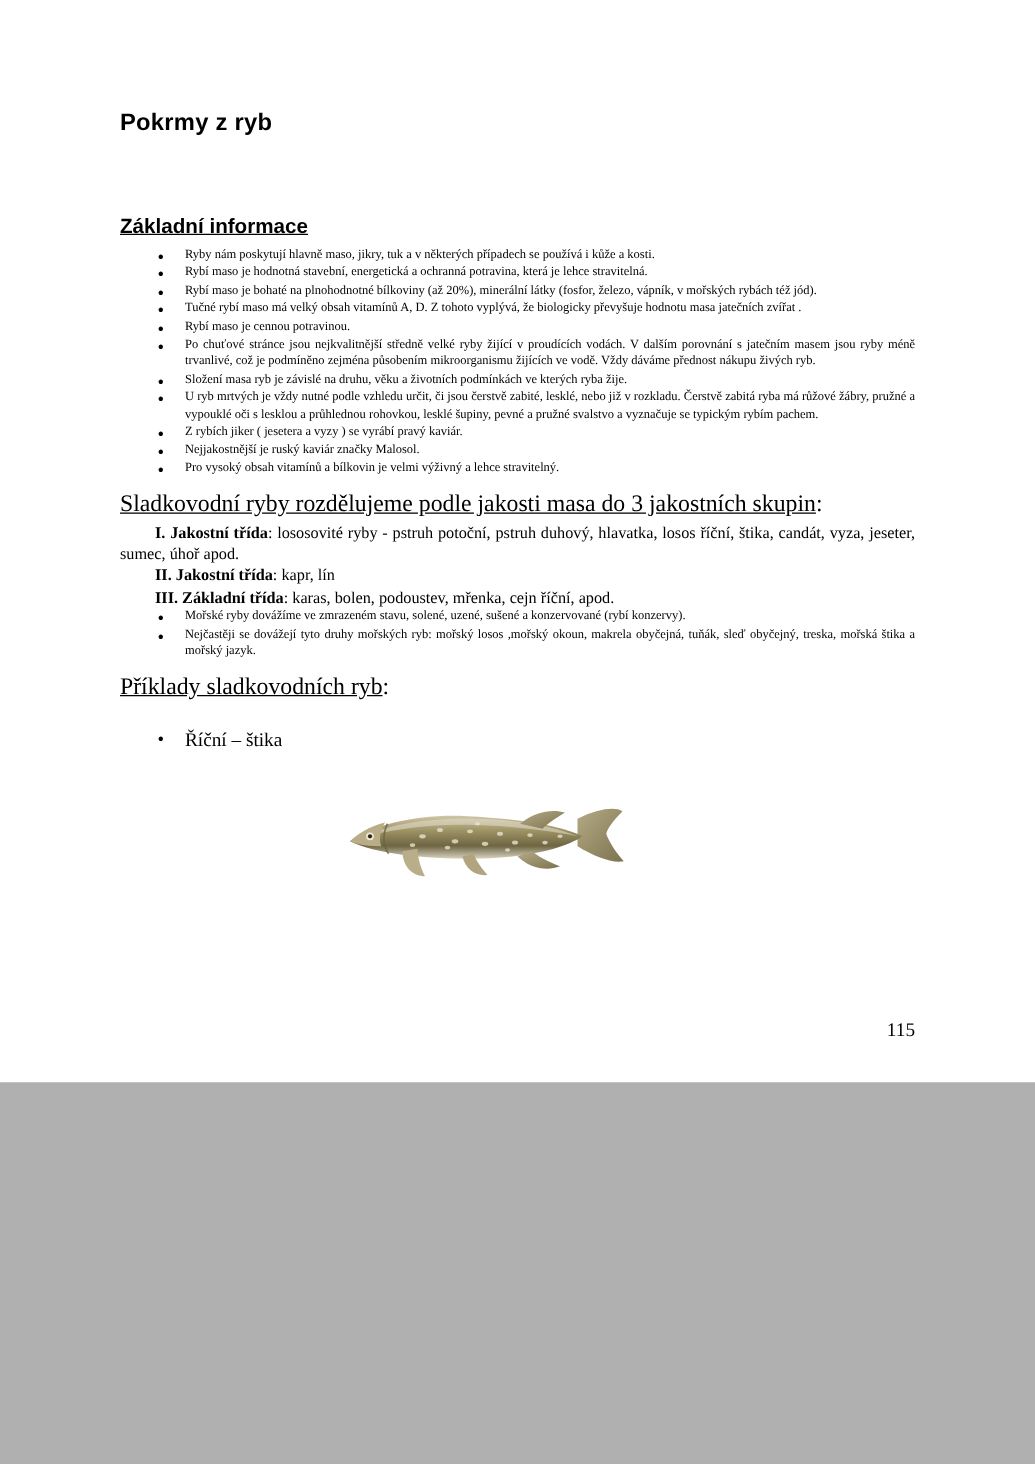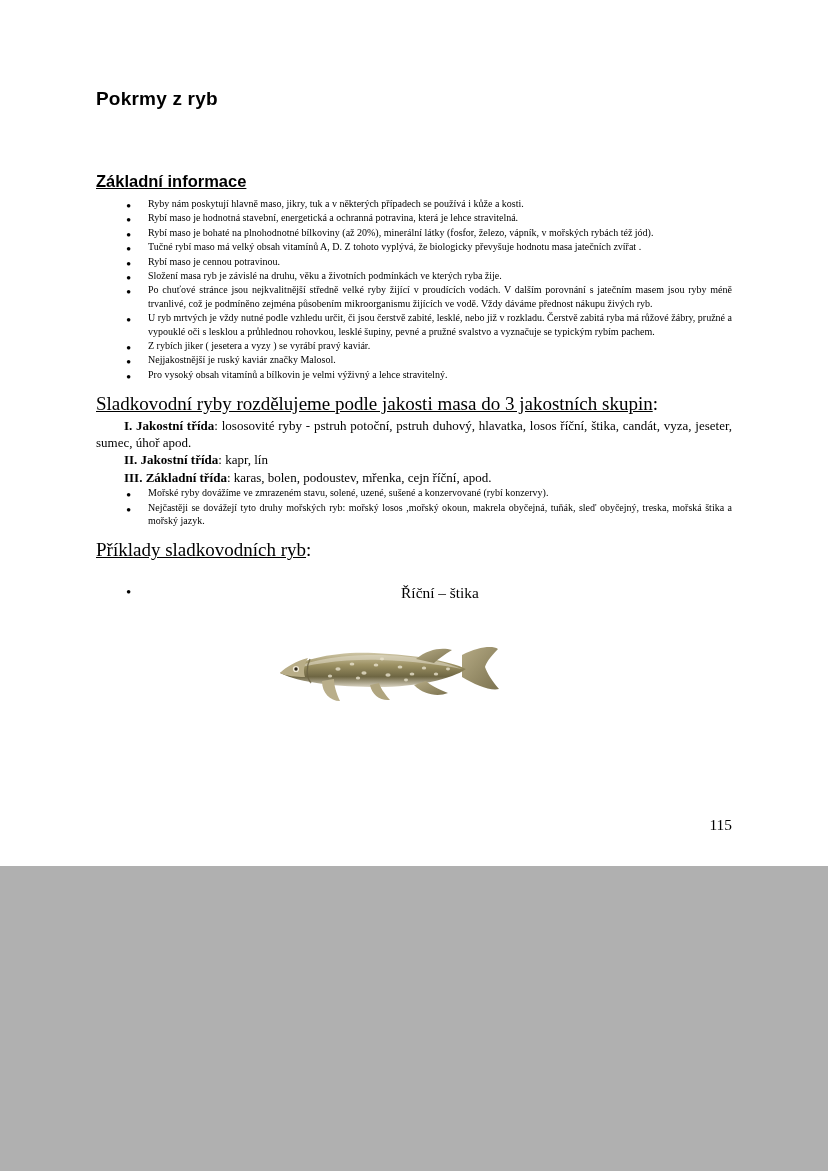"Složení masa ryb je závislé" li { order: before "Po chuťové stránce jsou nejkvalitnější" -> after "Po chuťové stránce jsou nejkvalitnější" }
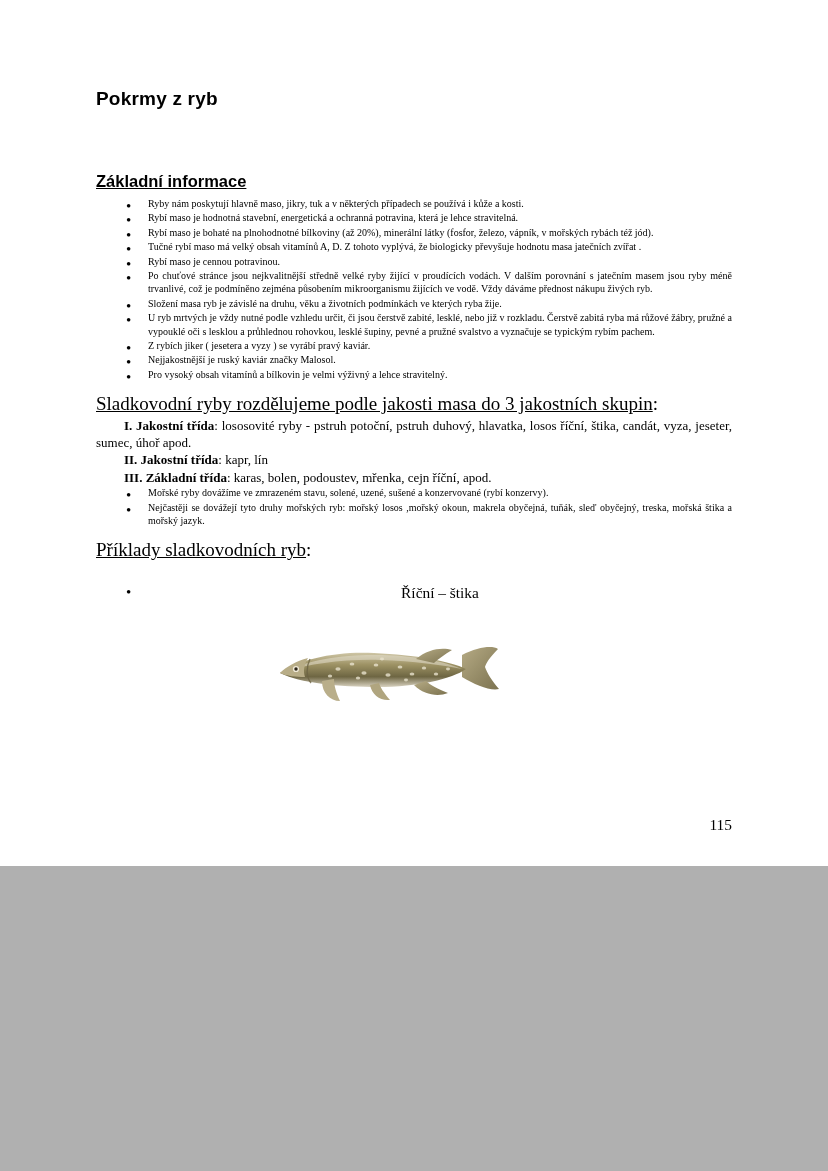"Říční – štika" .bullet-item-plain { text-align: center -> none }
